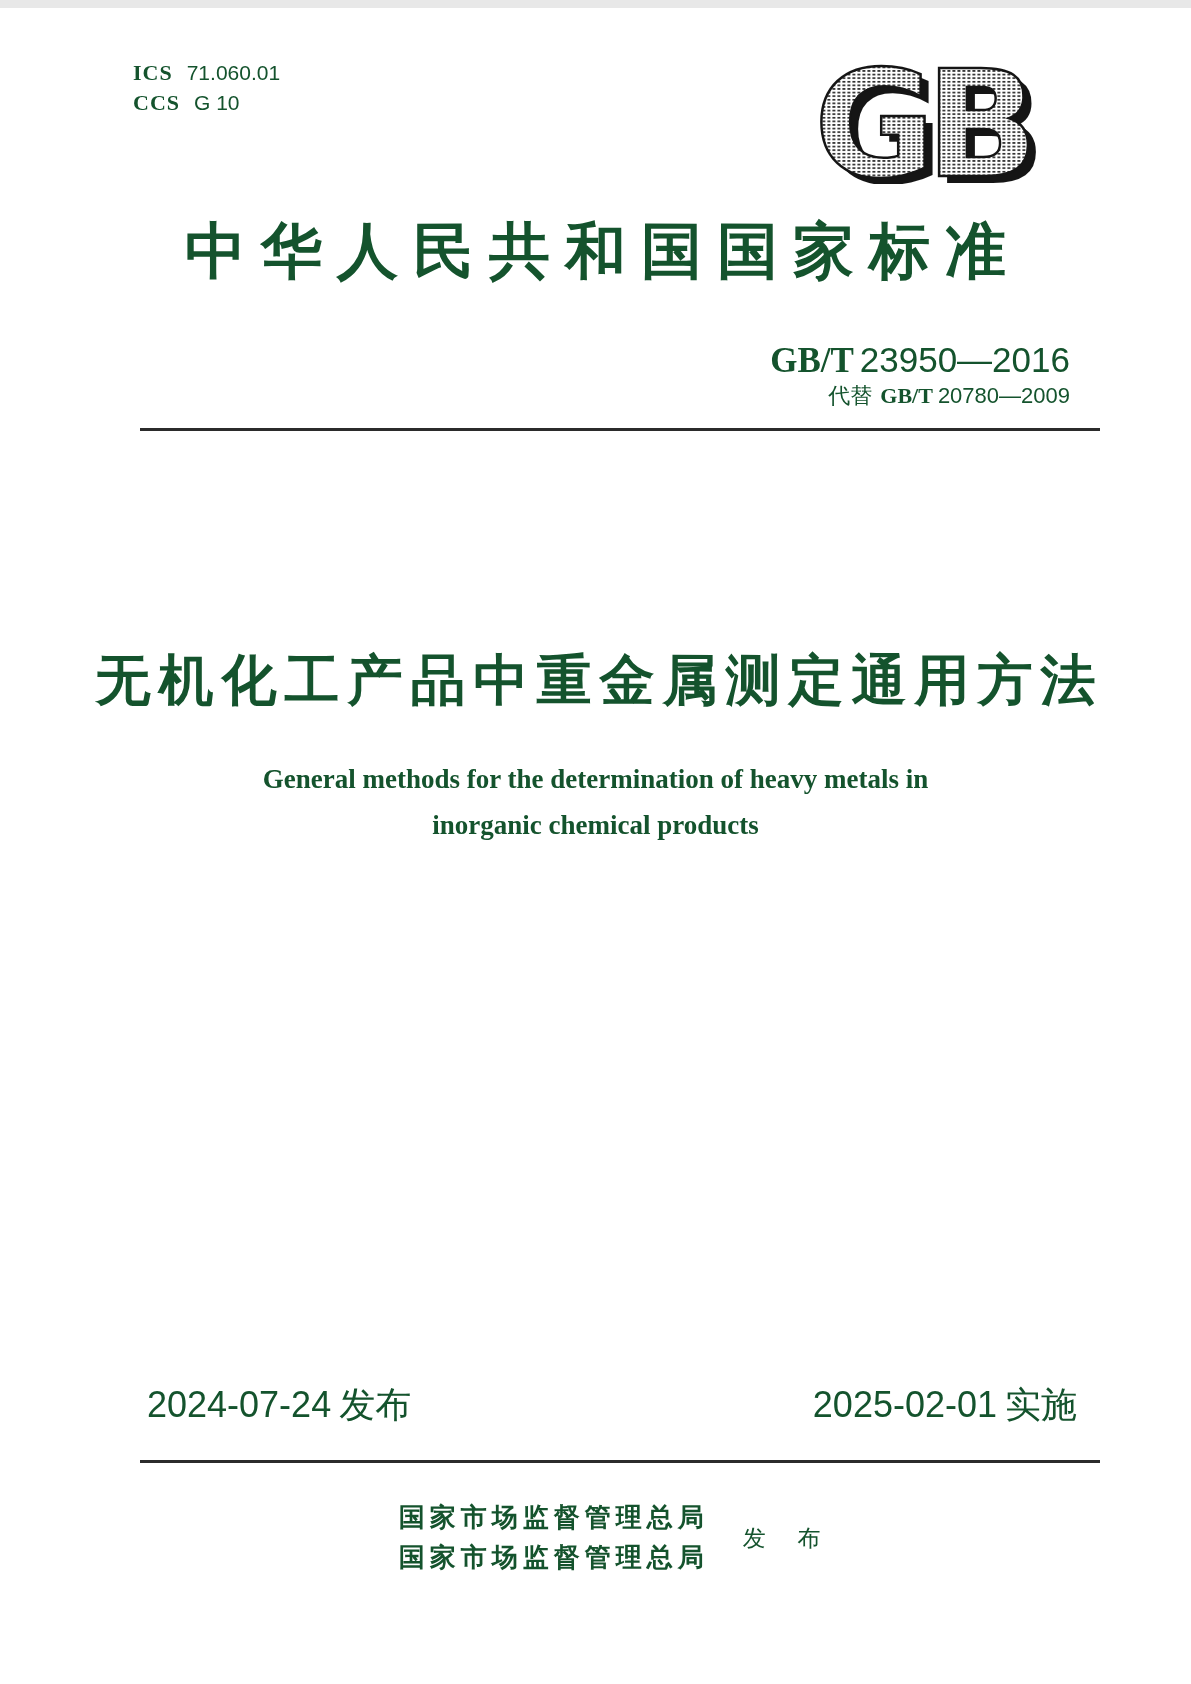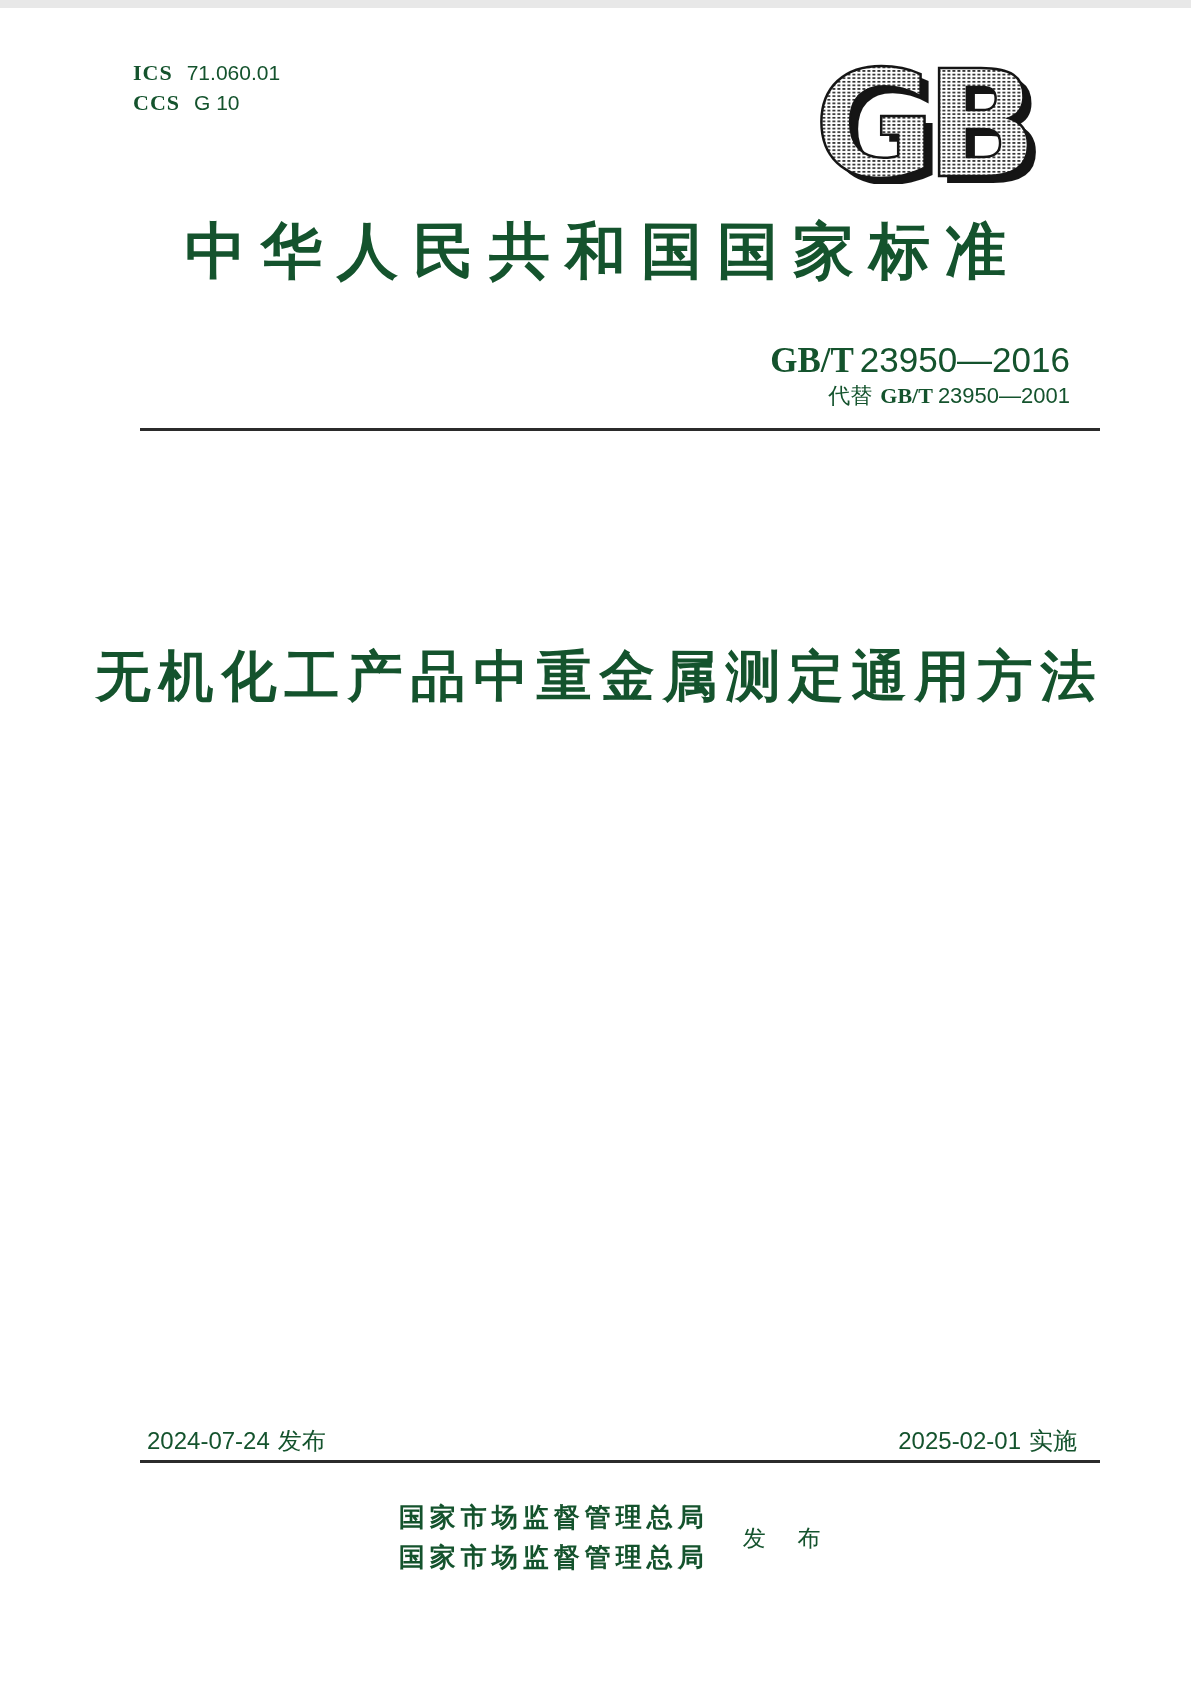"23950—2001" span.num { text: 23950—2001 -> 20780—2009 }
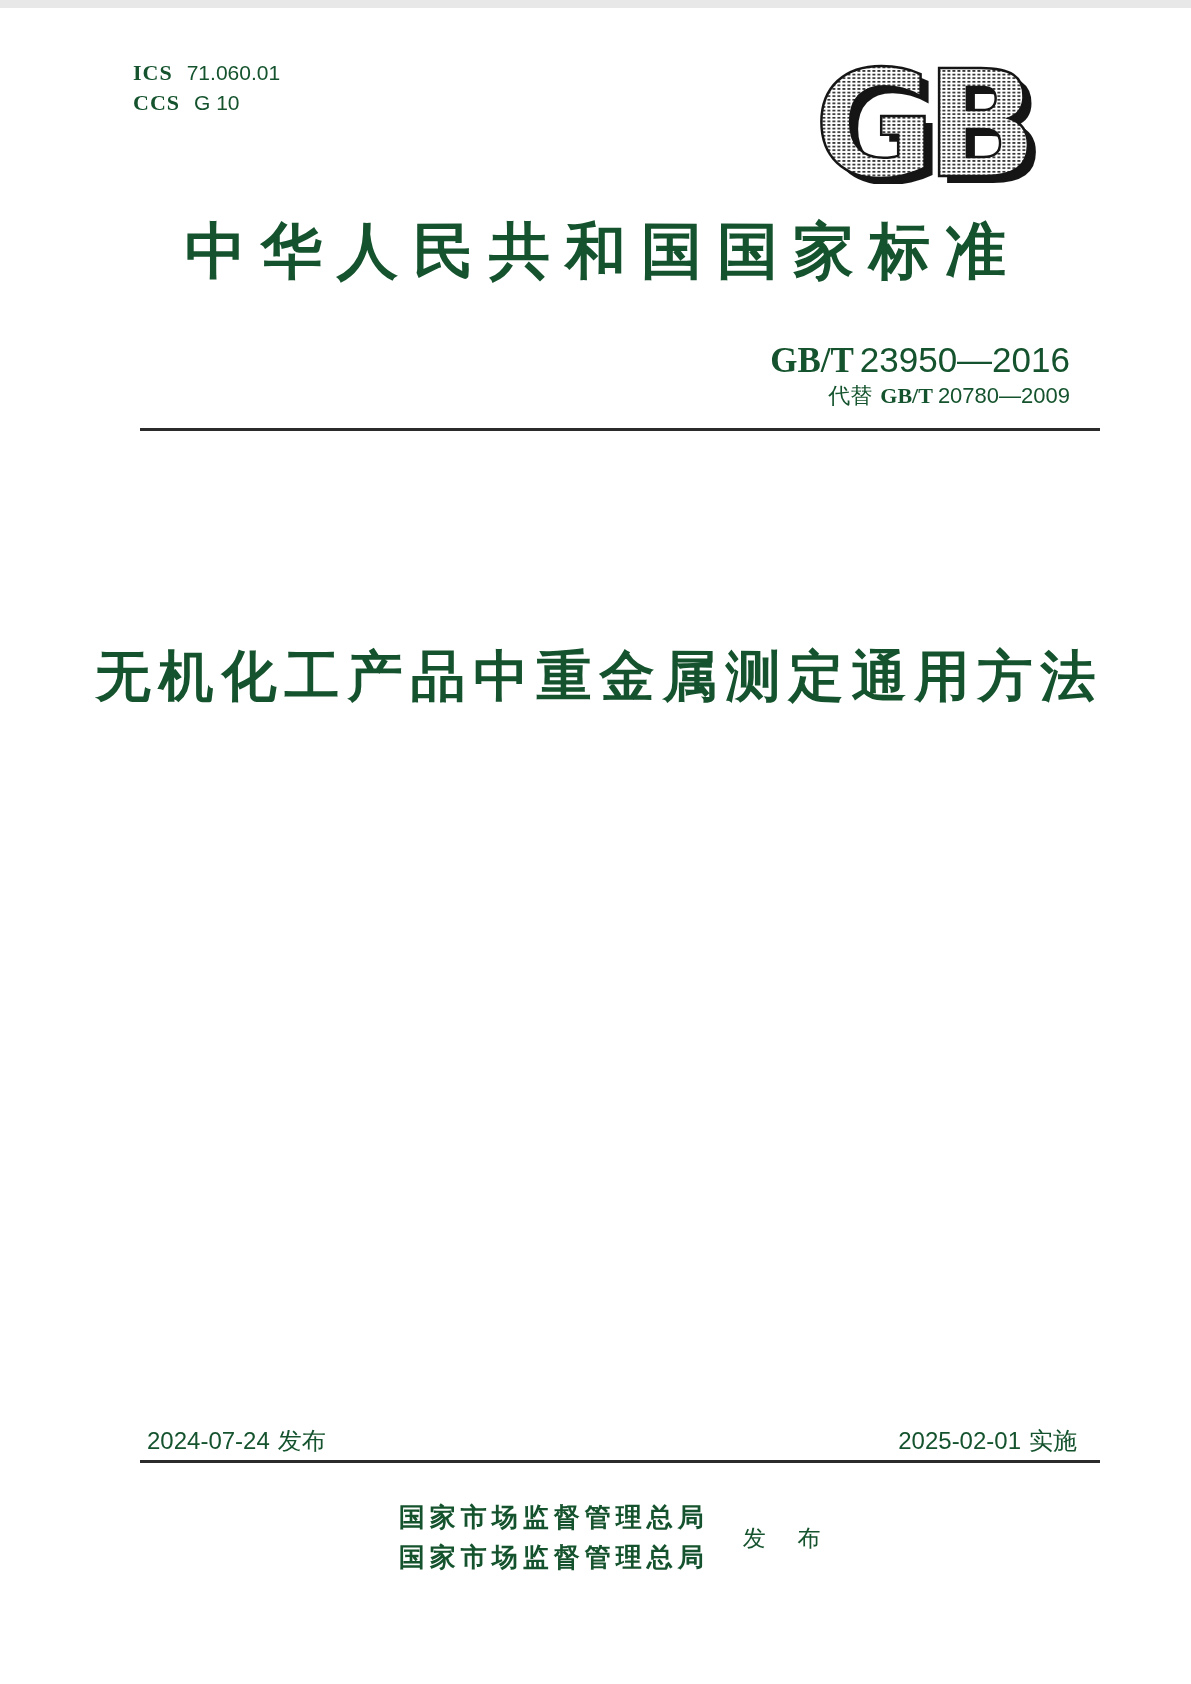"无机化工产品中重金属测定通用方法" .title-cn { font-family: Liberation Mono, monospace -> Liberation Serif, serif }
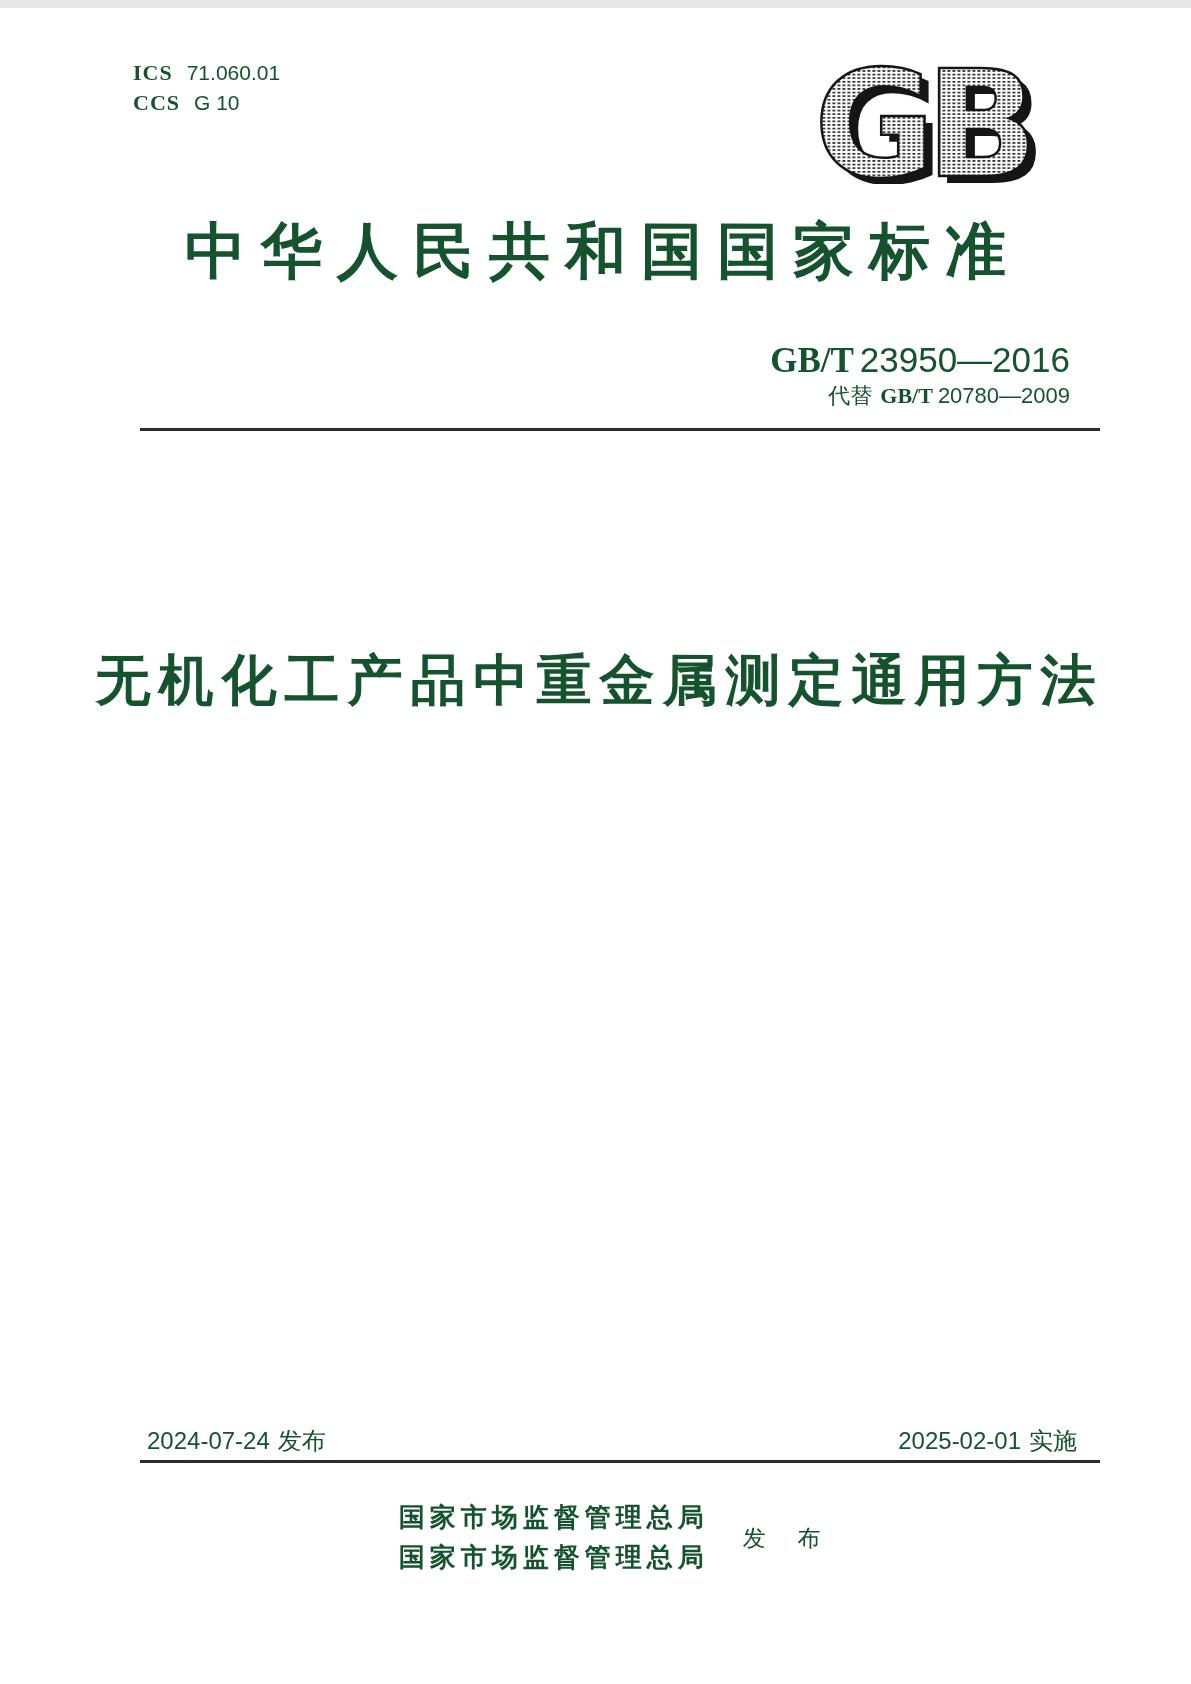"General methods for the determination" div.title-en { html: none -> <div> <div>General methods for the determination of heavy metals in</div> <div>inorganic chemical products</div> </div> }
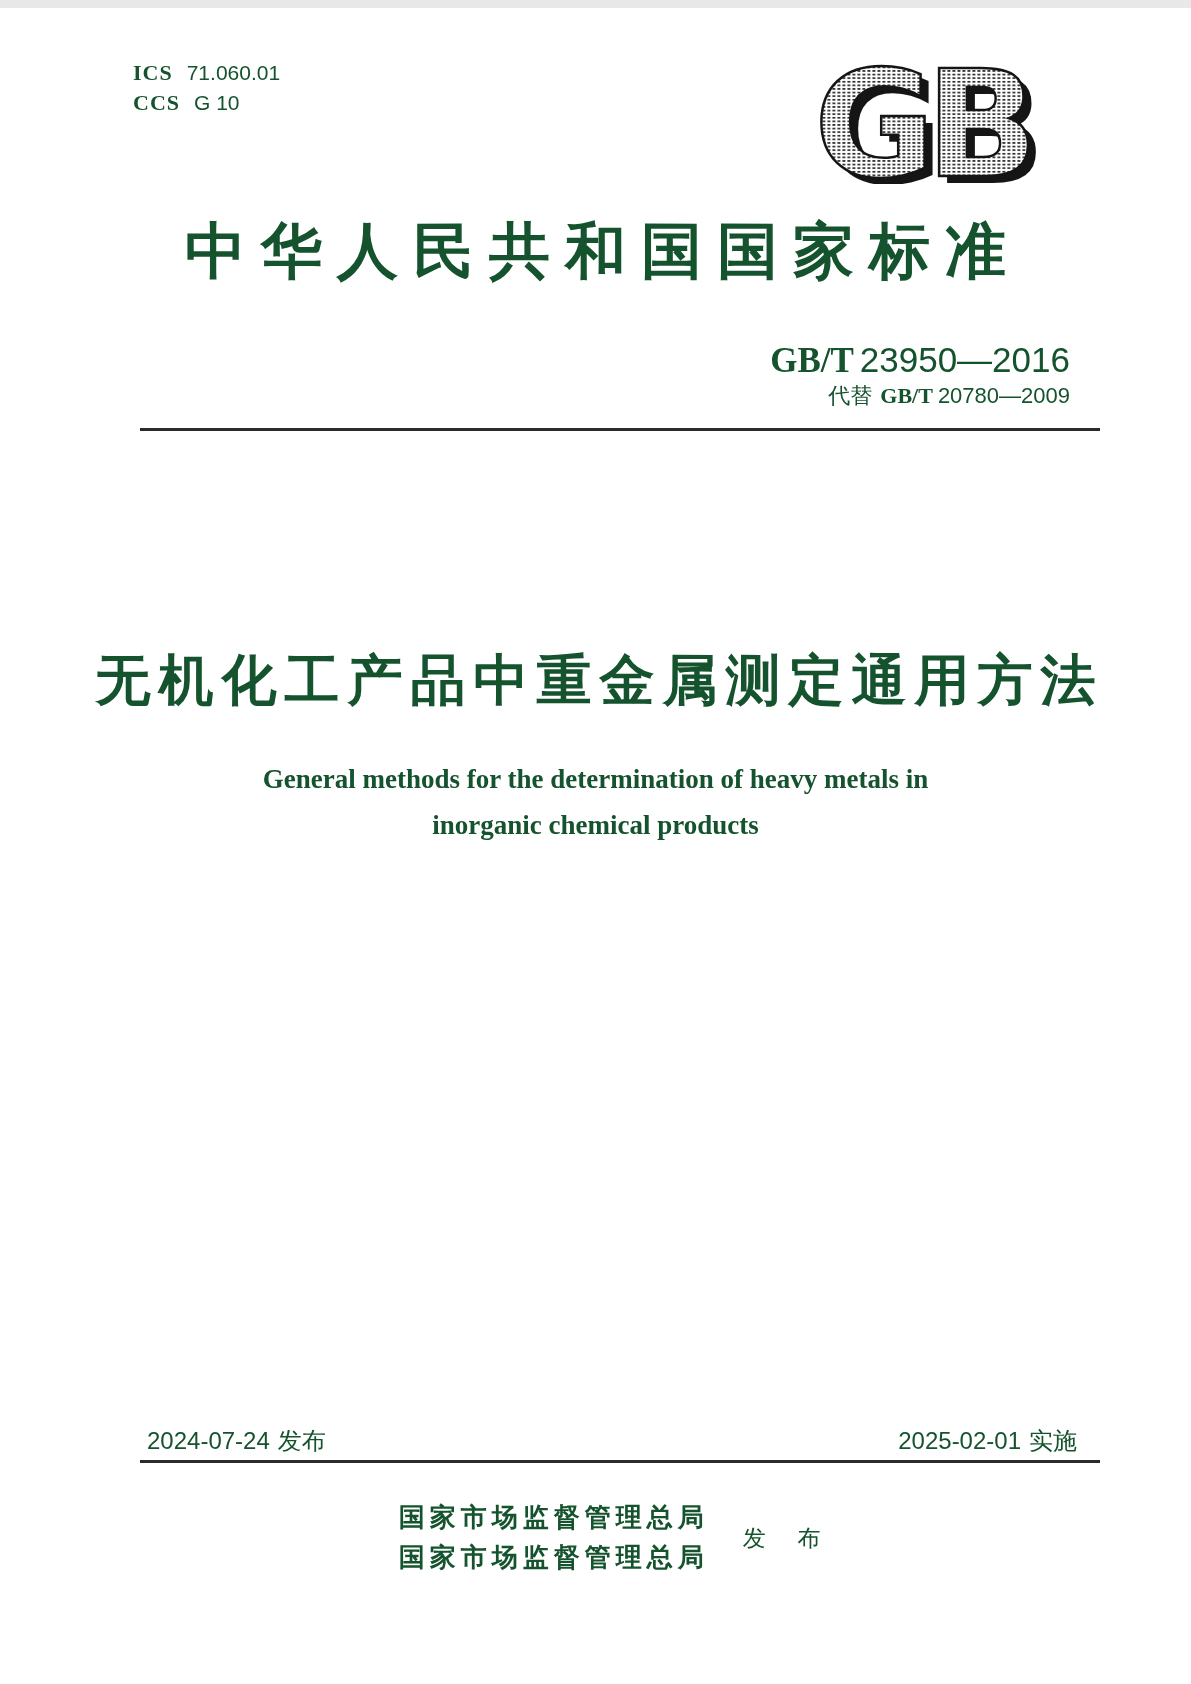"2024-07-24 发布" .date-issue, .date-impl { font-size: 24px -> 36px; top: 1418px -> 1382px }
